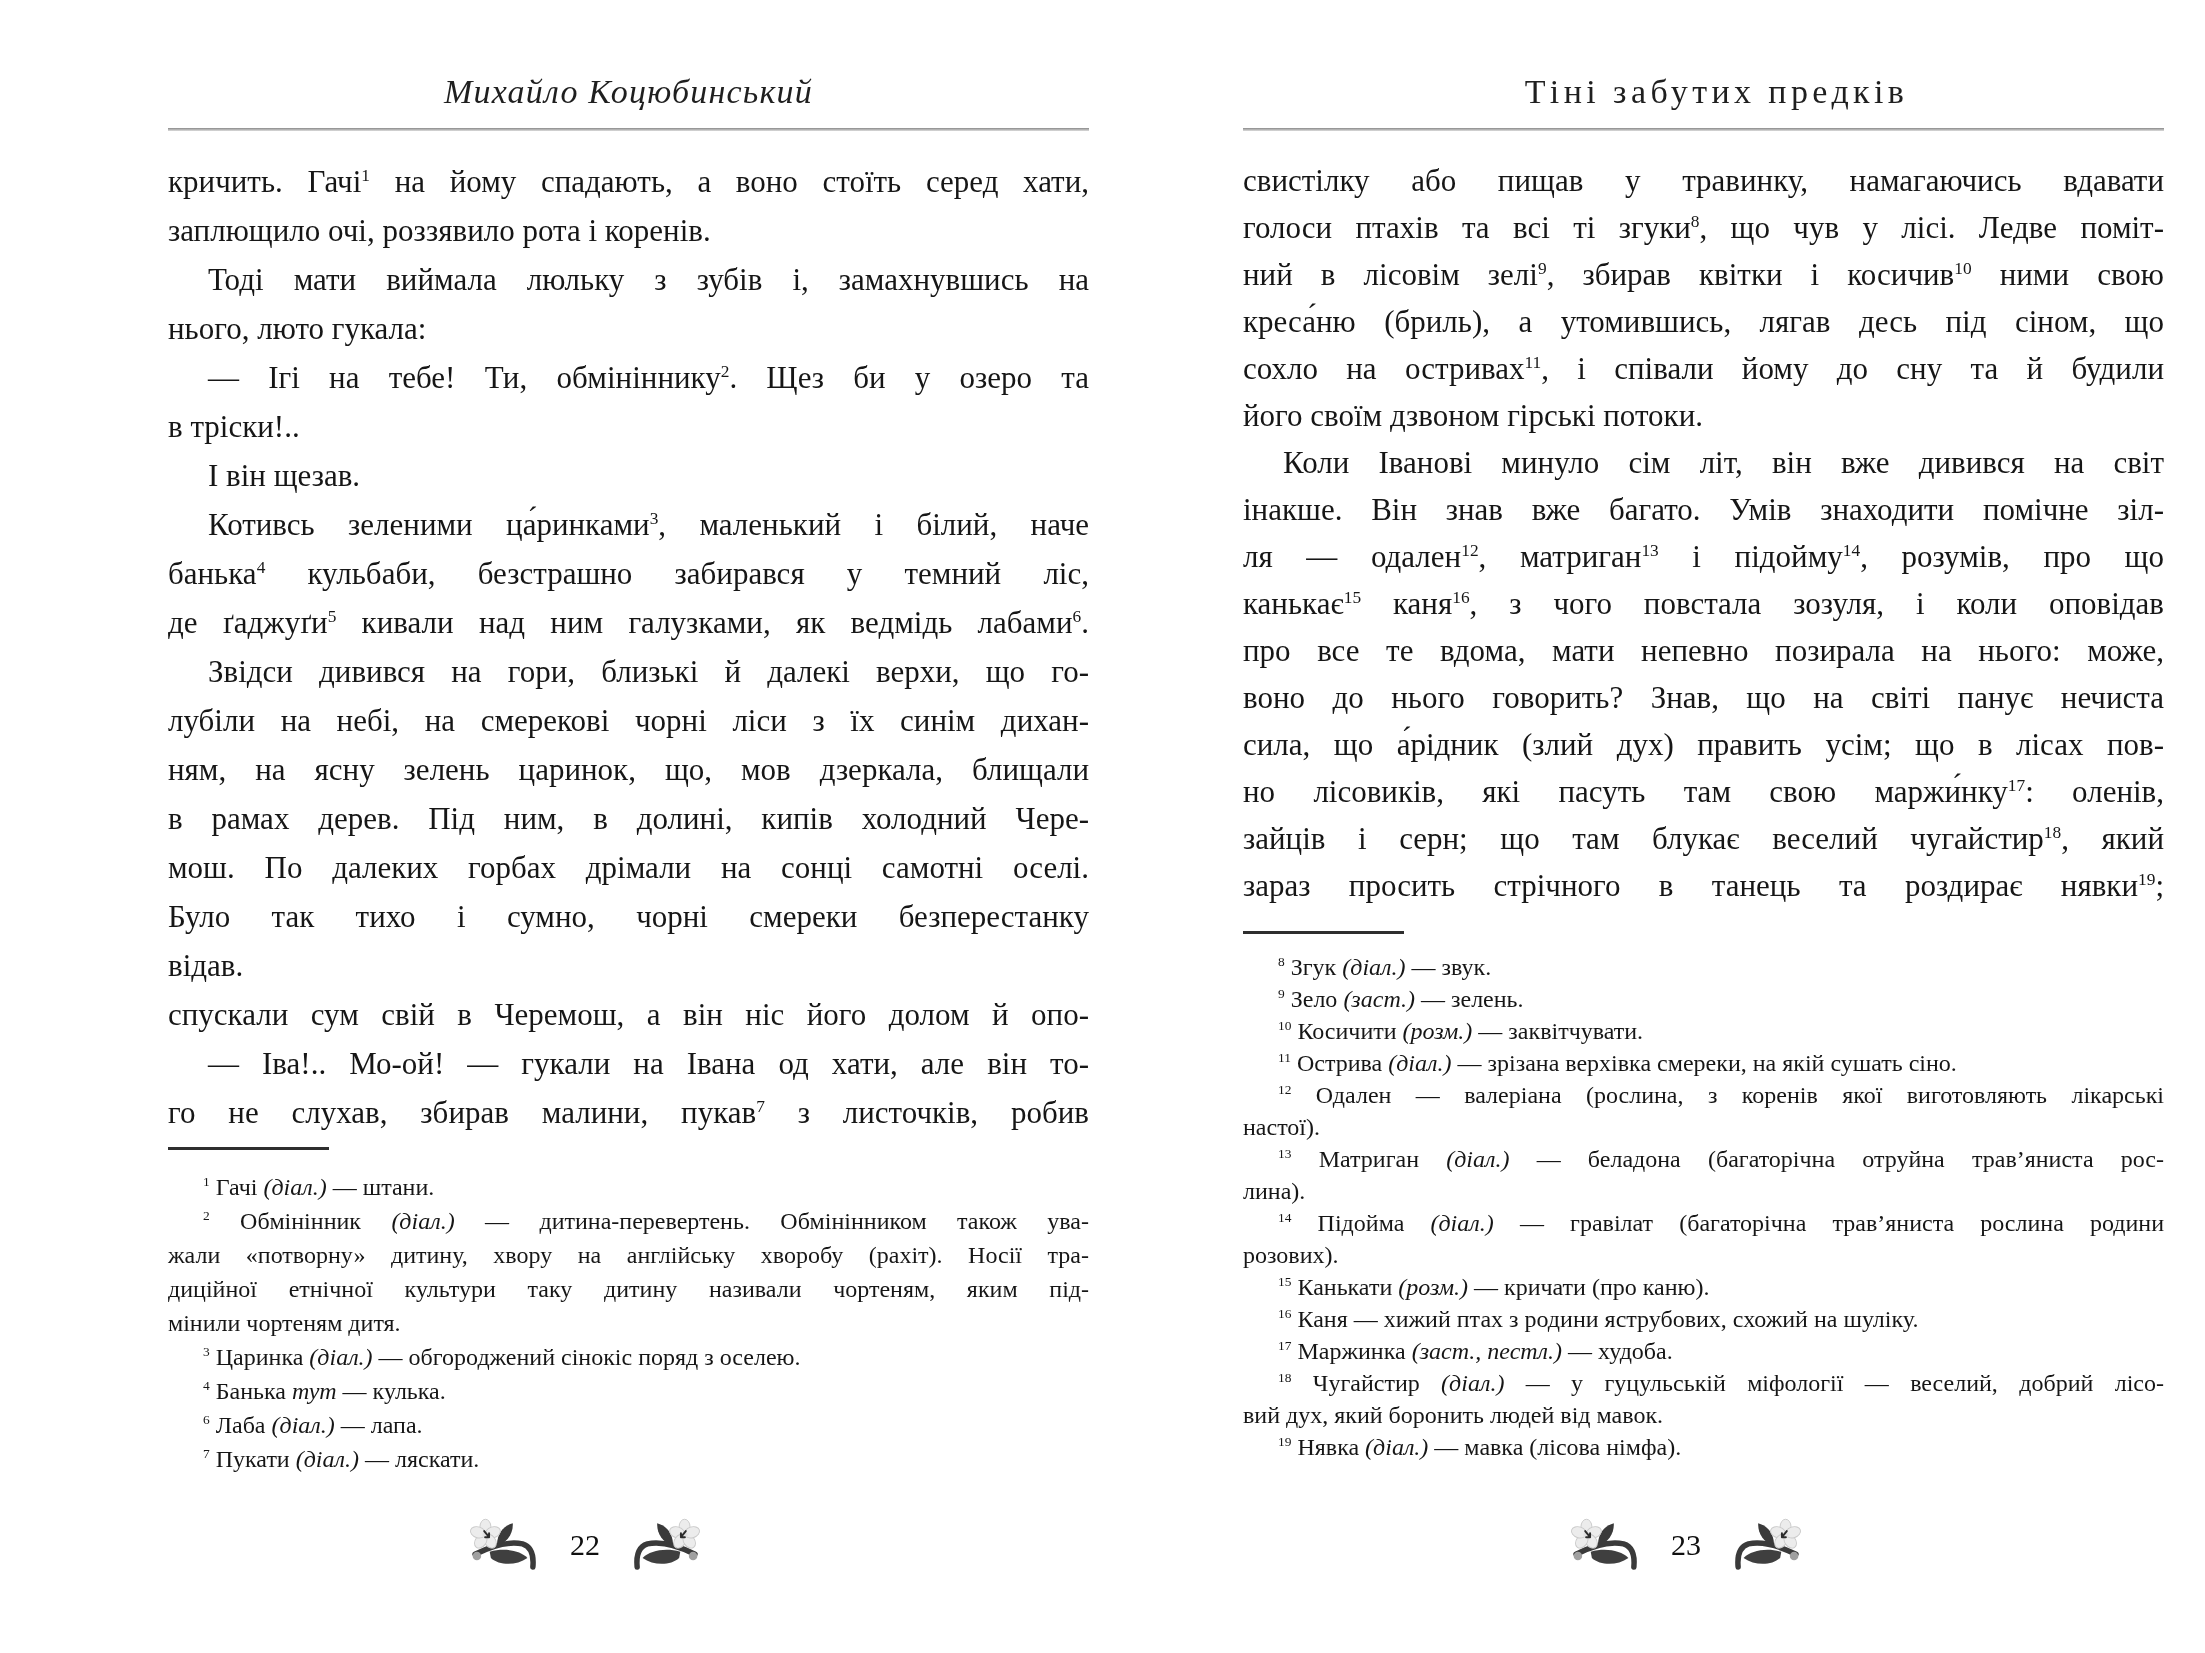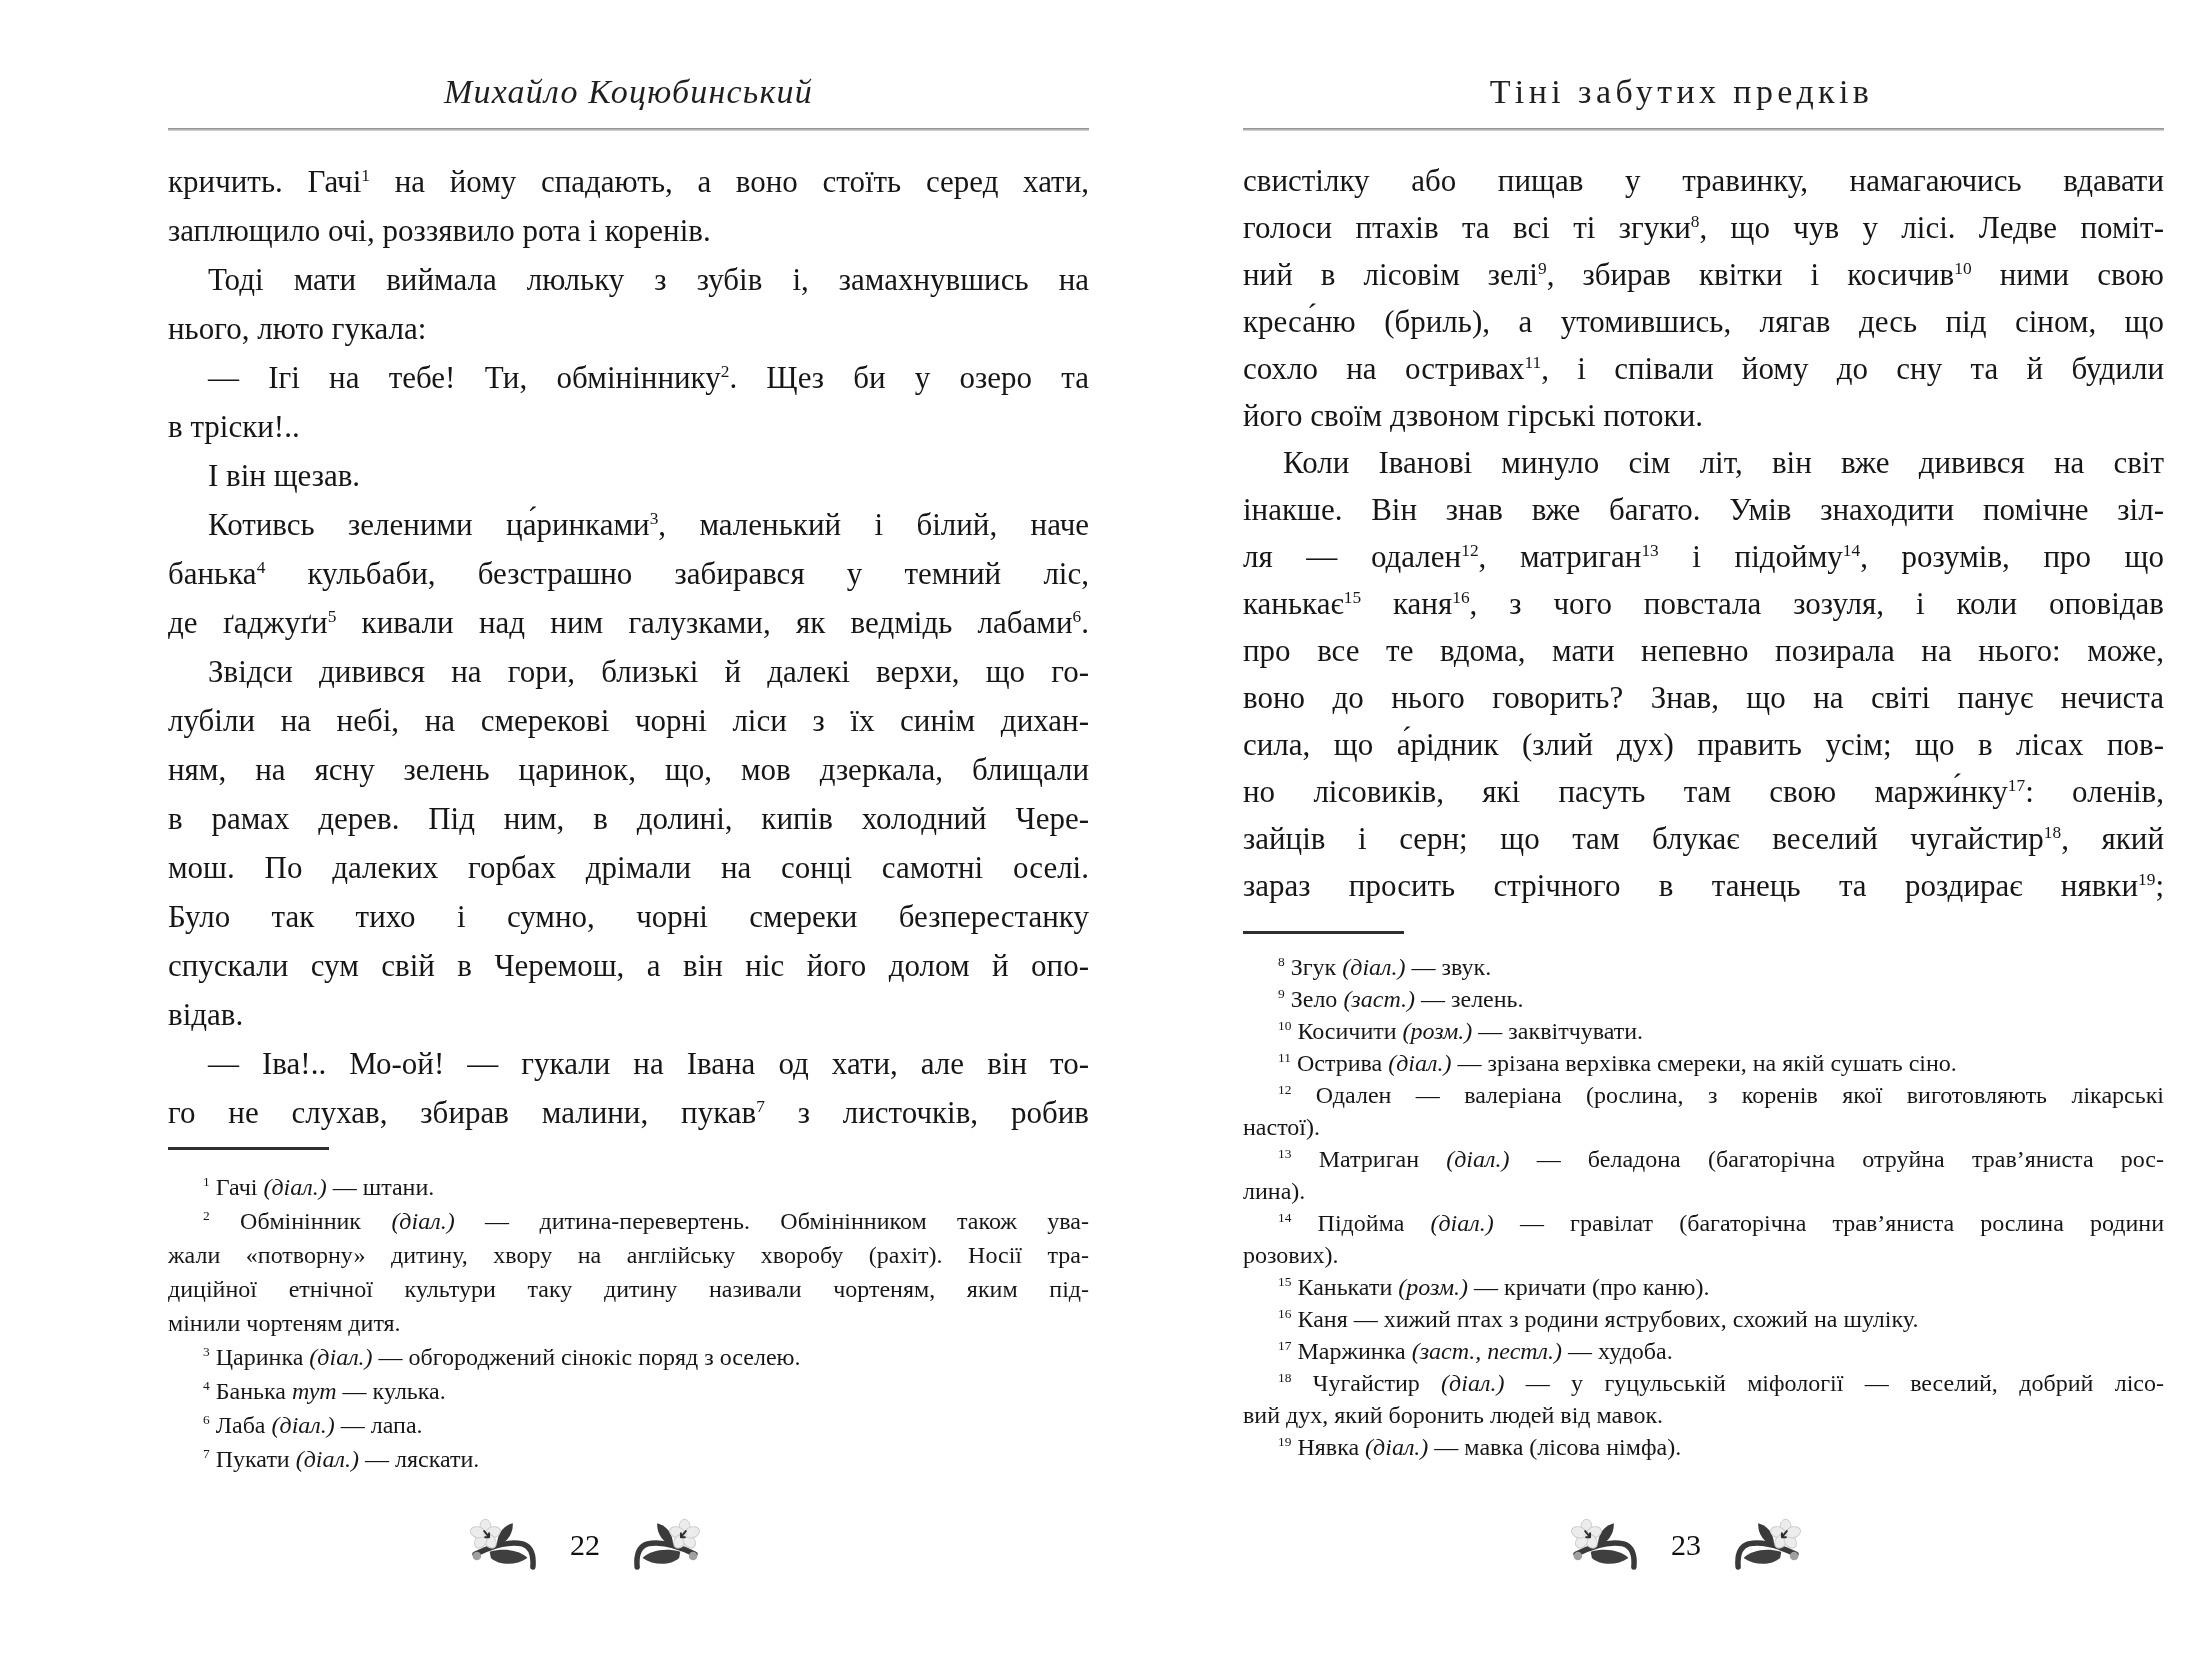"Тіні забутих предків" #hdr-right { left: 1189px -> 1224px }
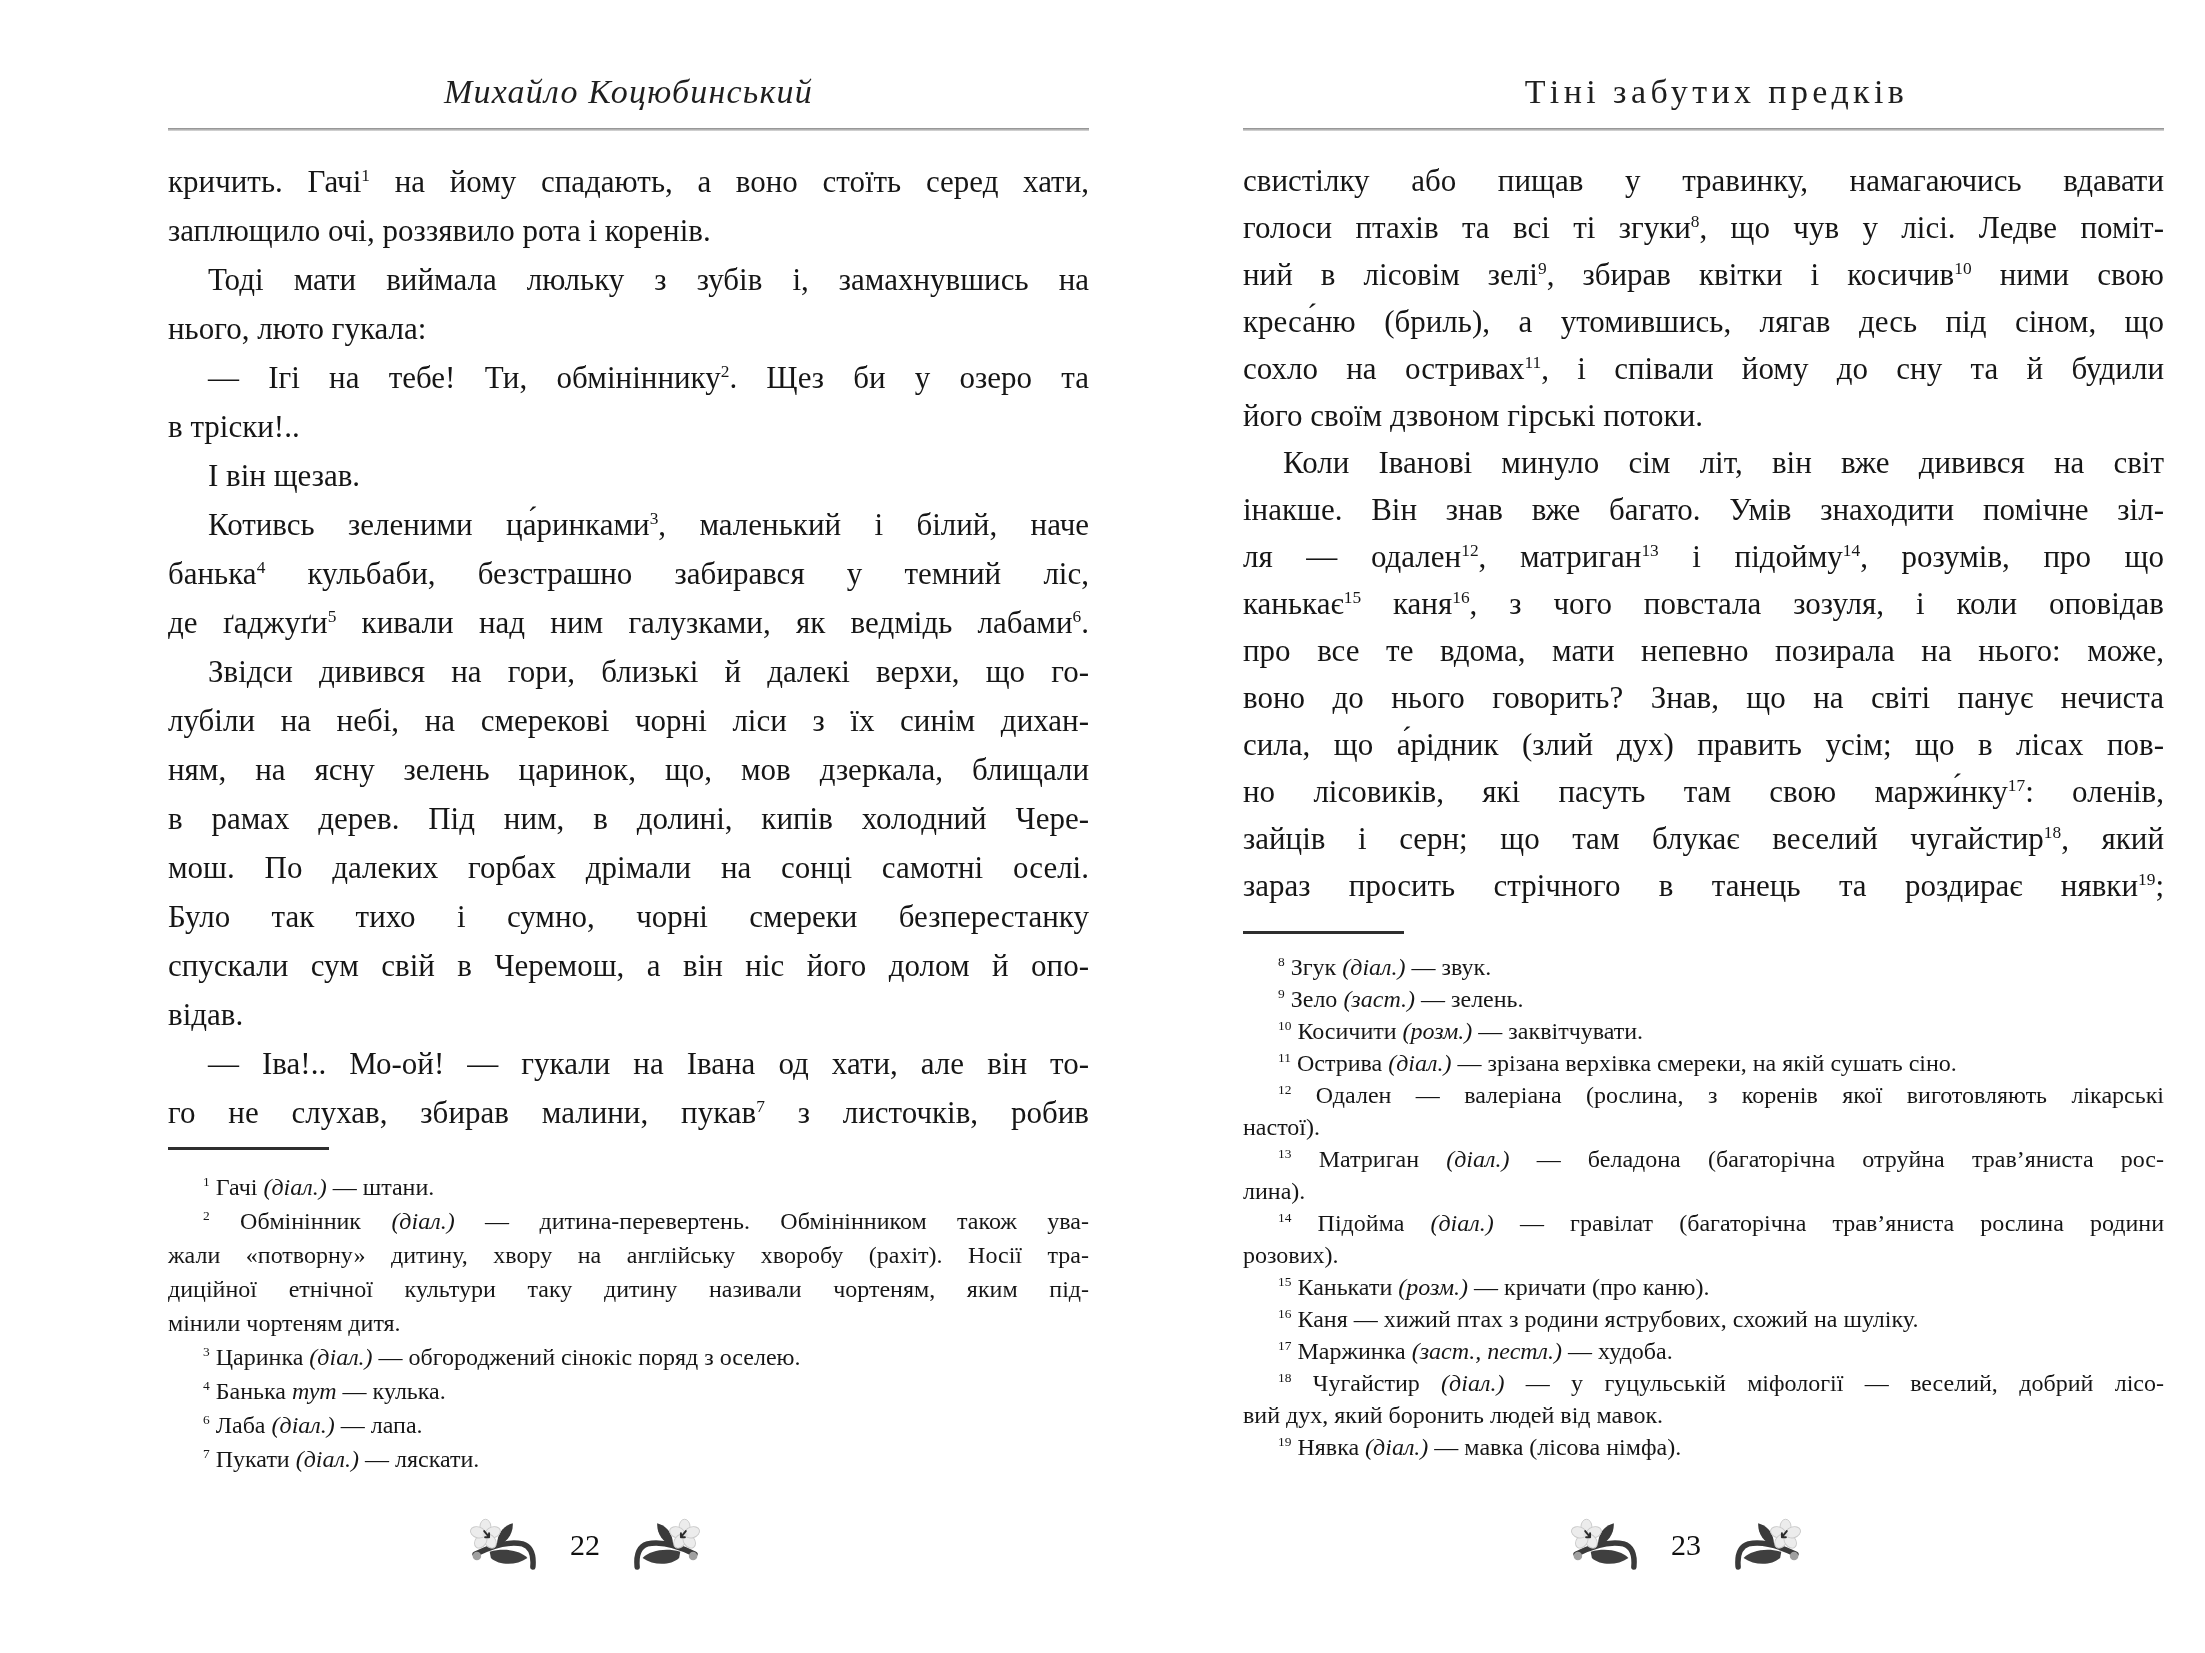"спускали сум свій в Черемош," div.line { order: before "відав." -> after "відав." }
